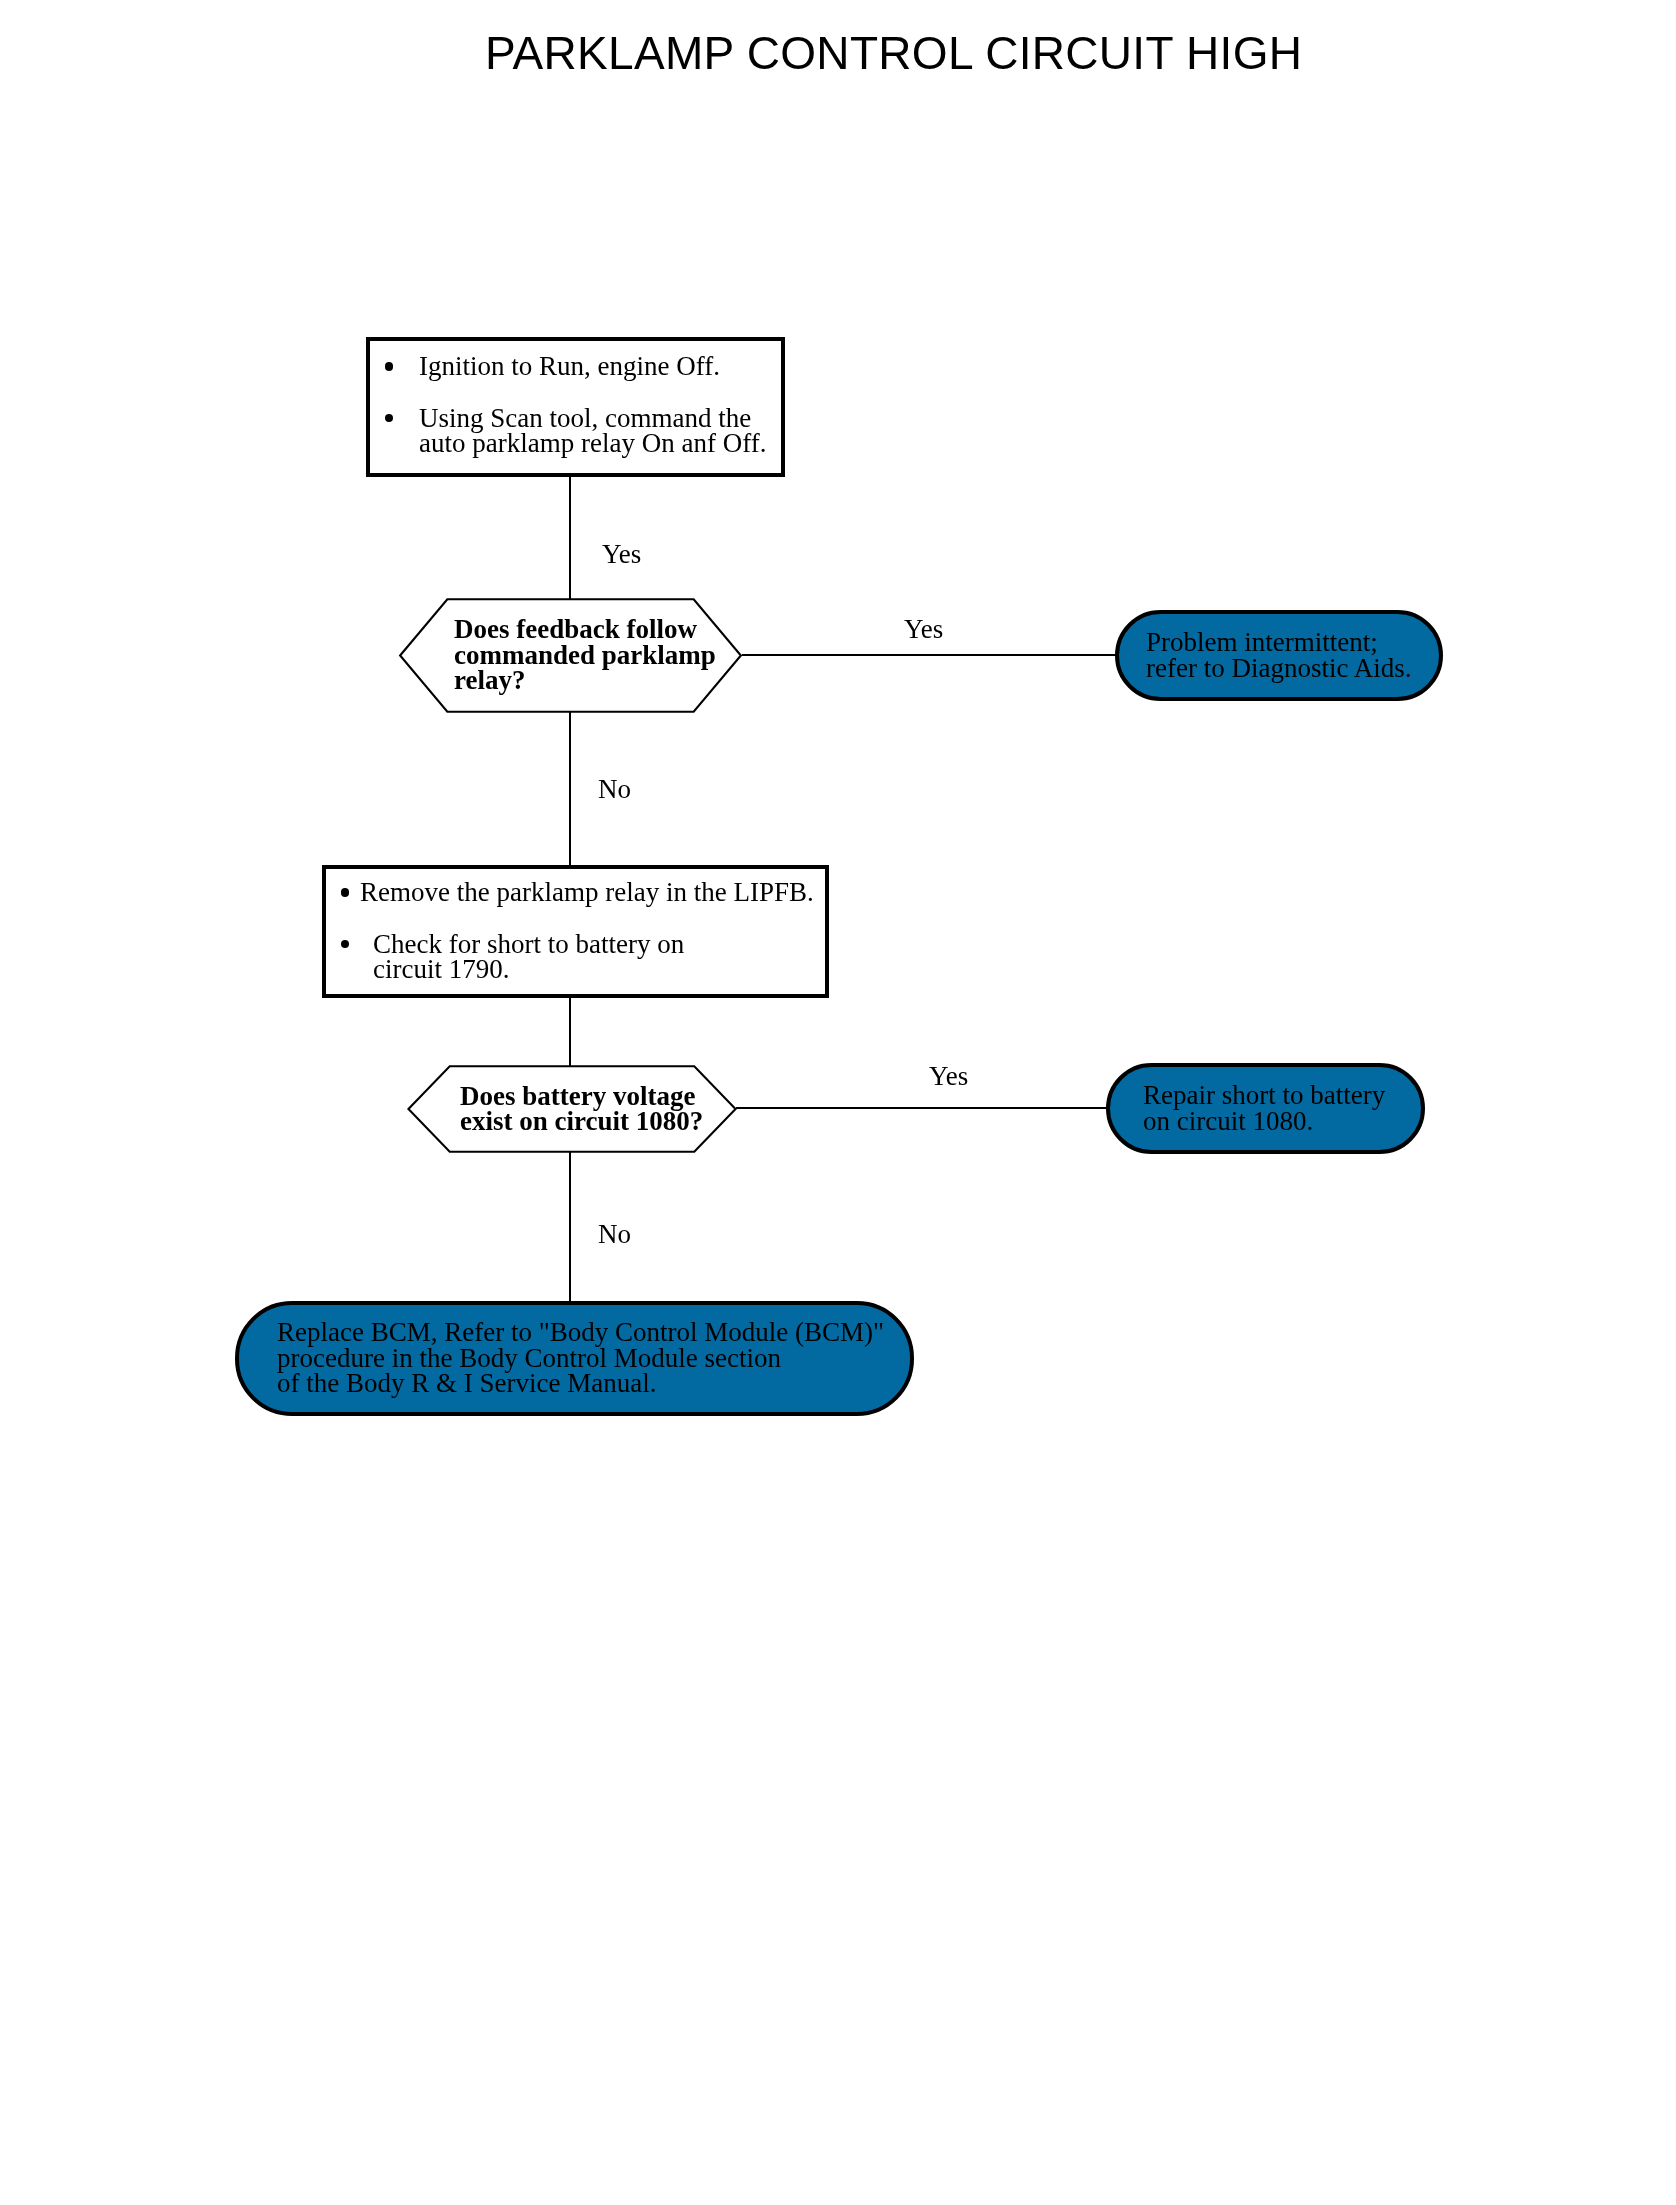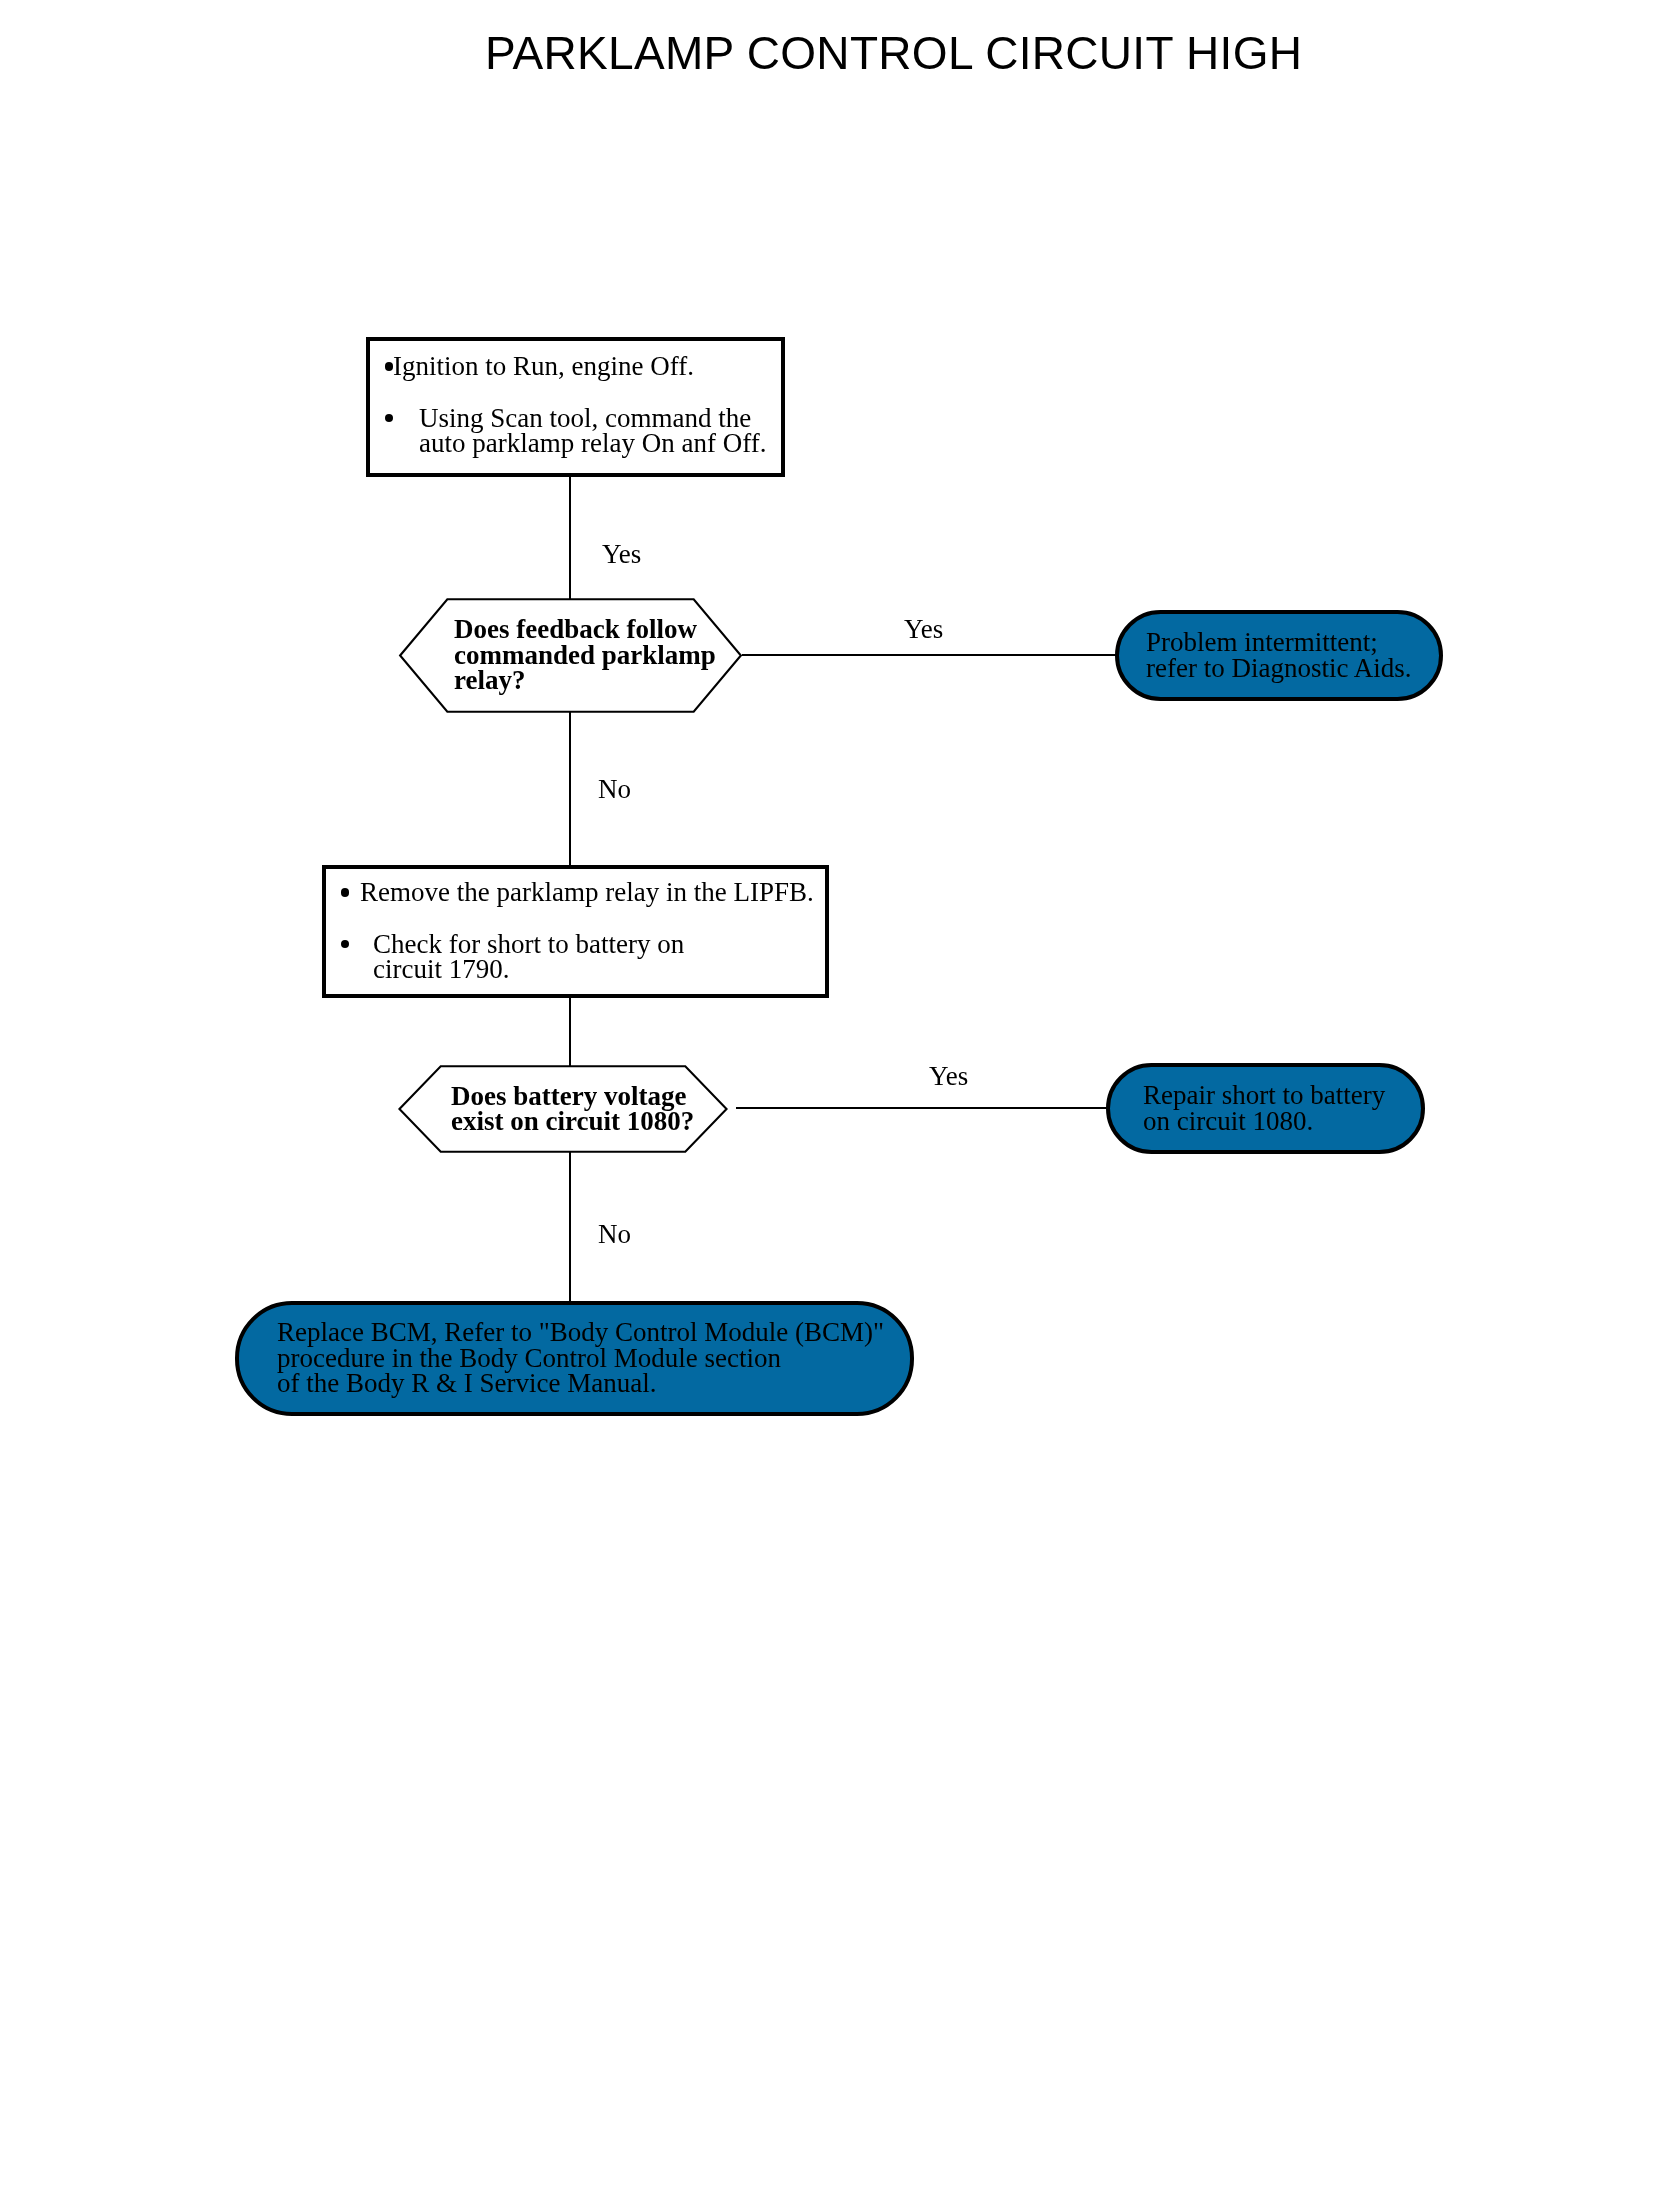"Ignition to Run, engine Off." span.txt { margin-left: none -> 26px }
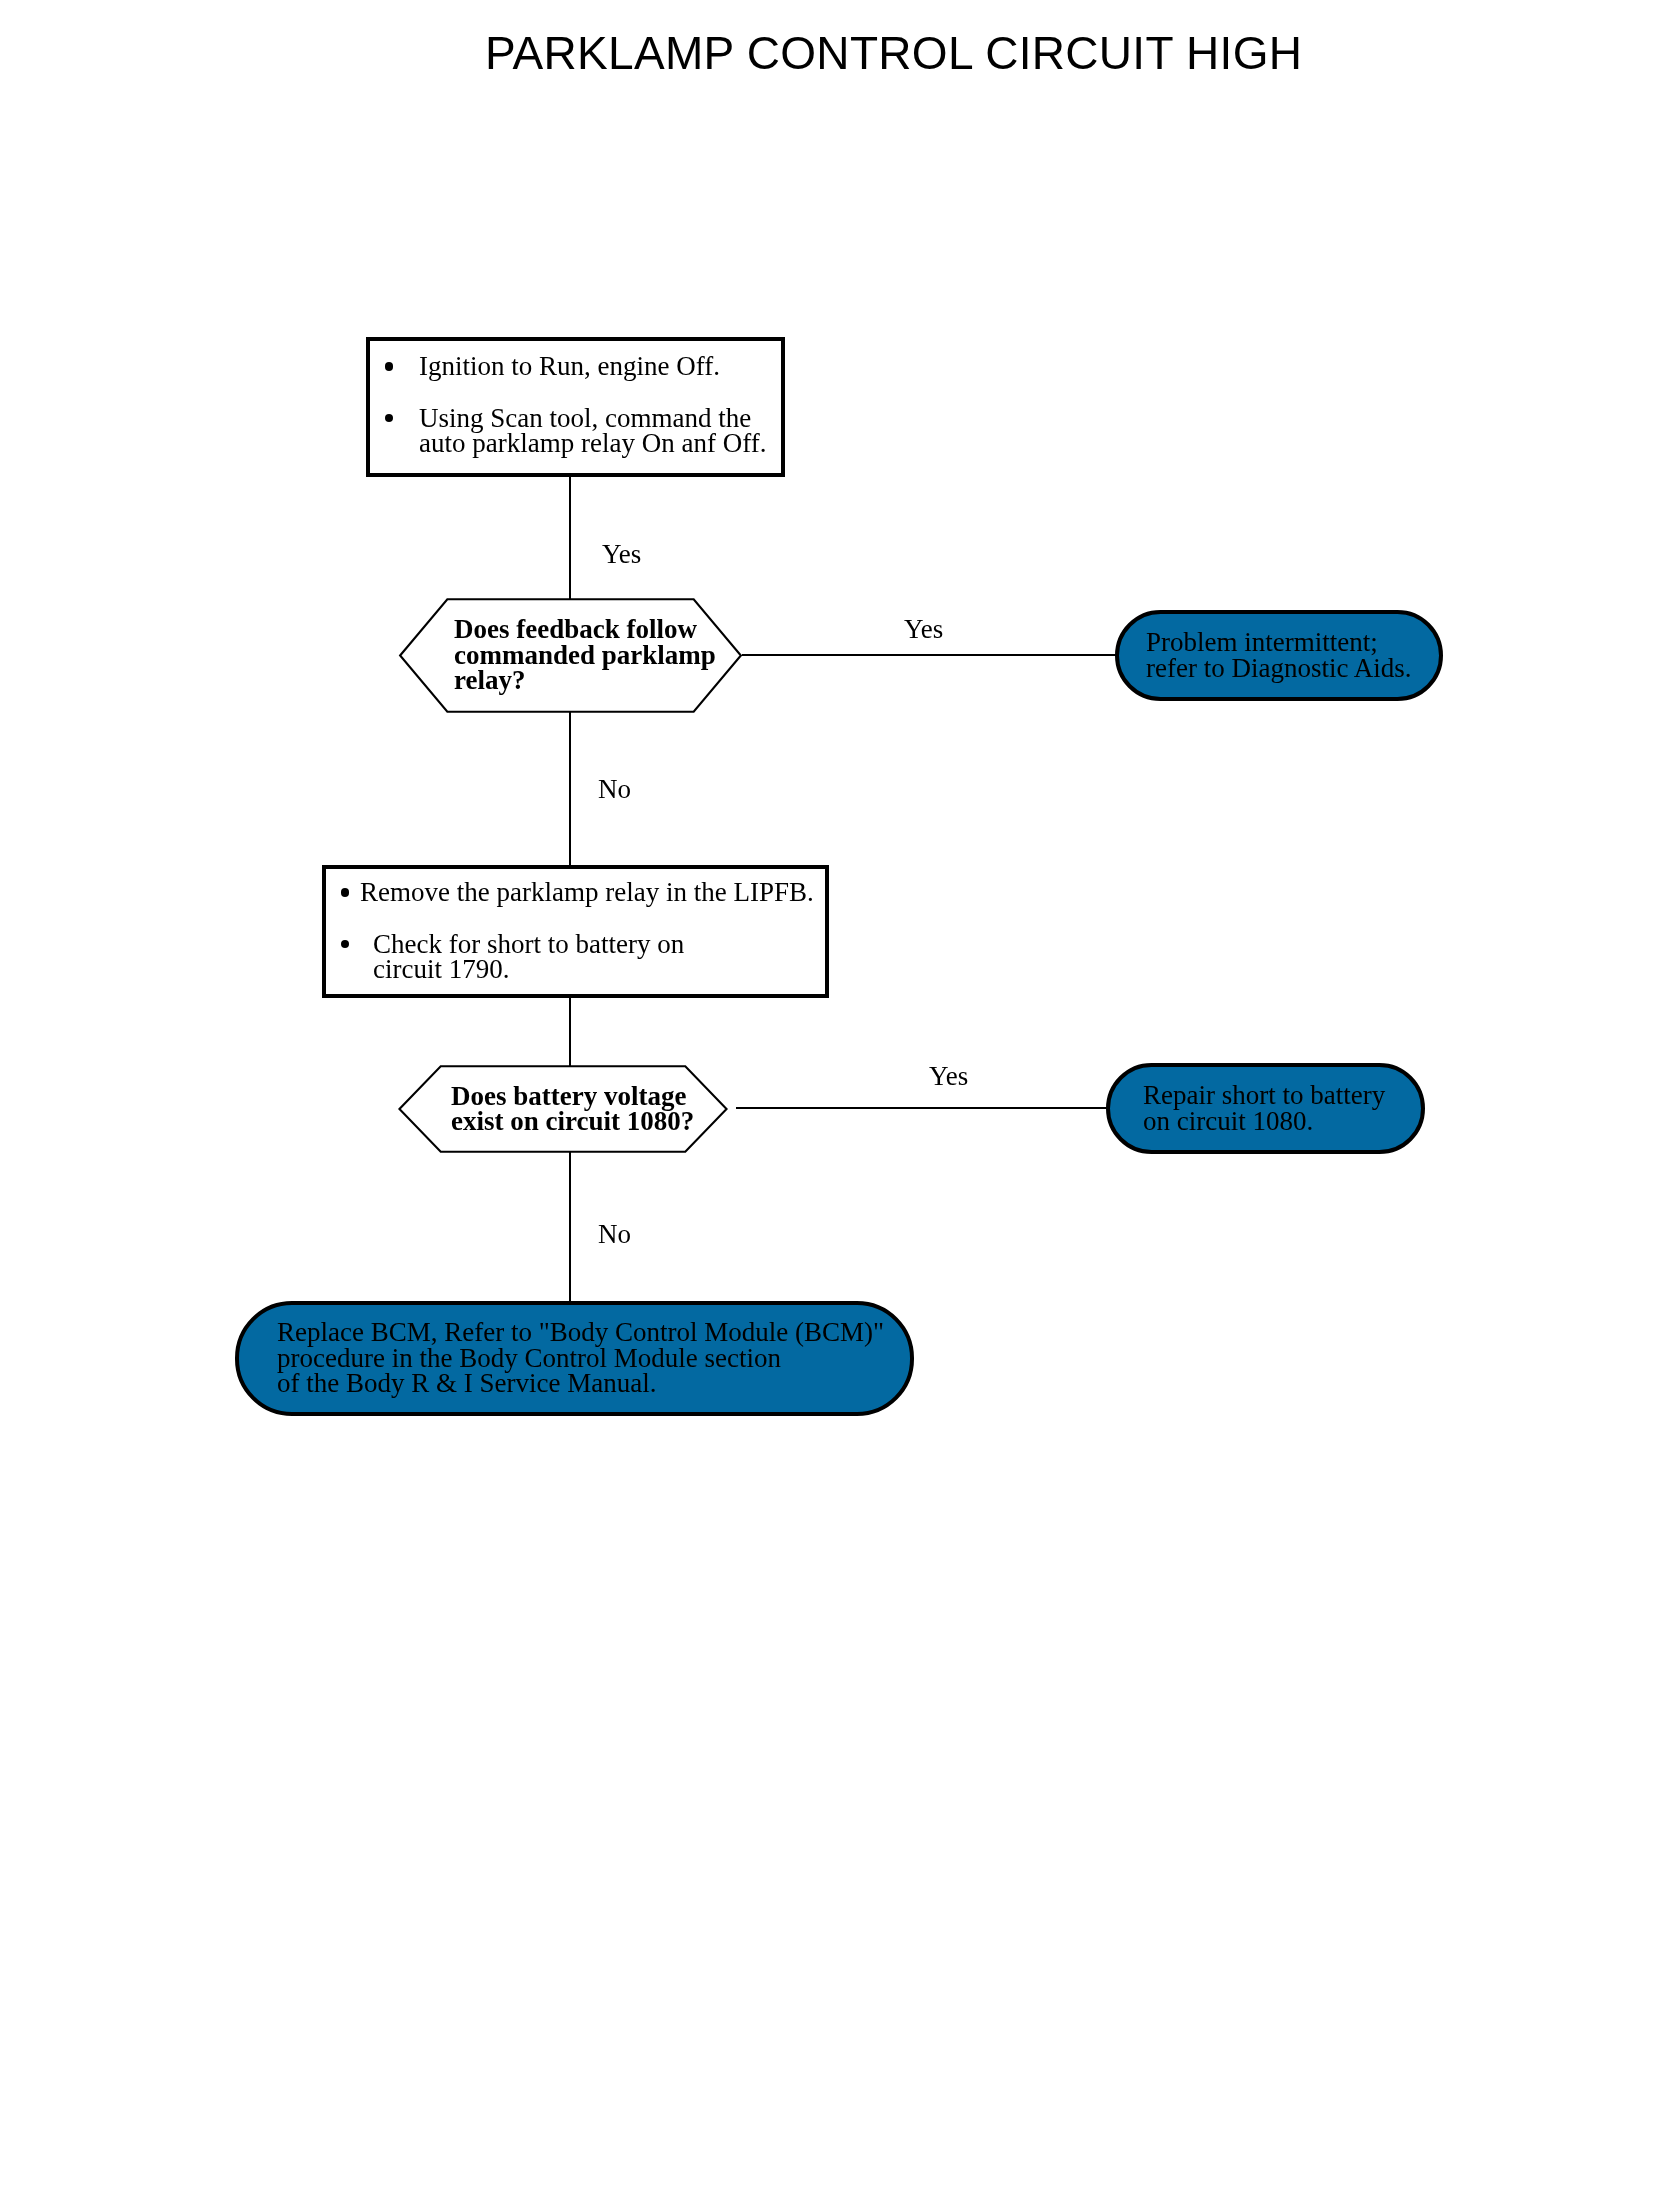"Does battery voltage" div.hex { left: 398px -> 407px }
